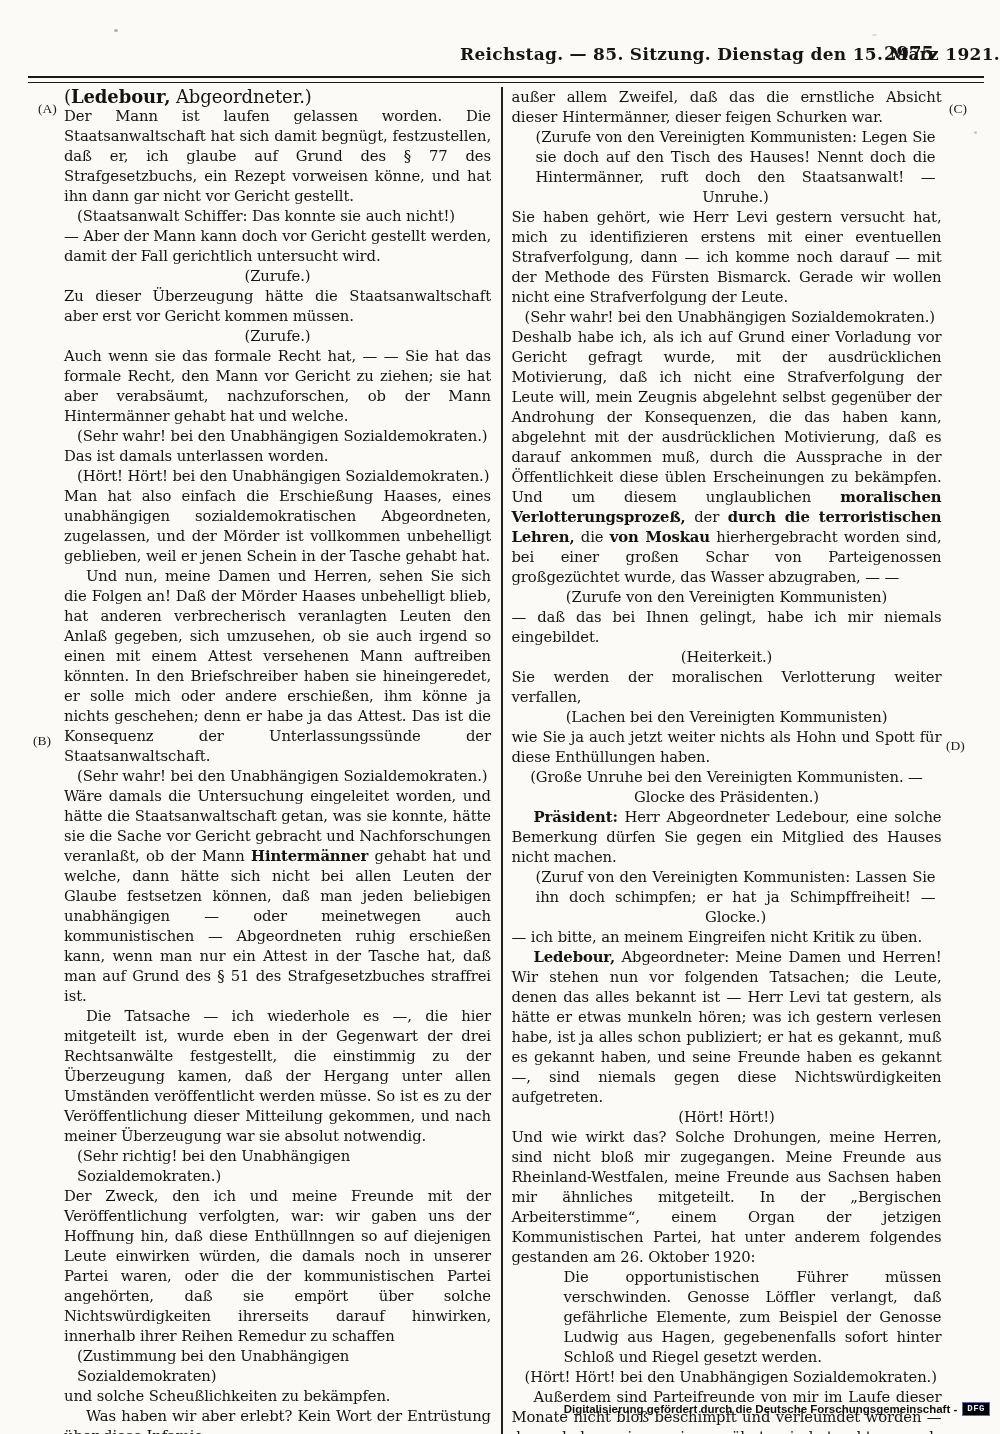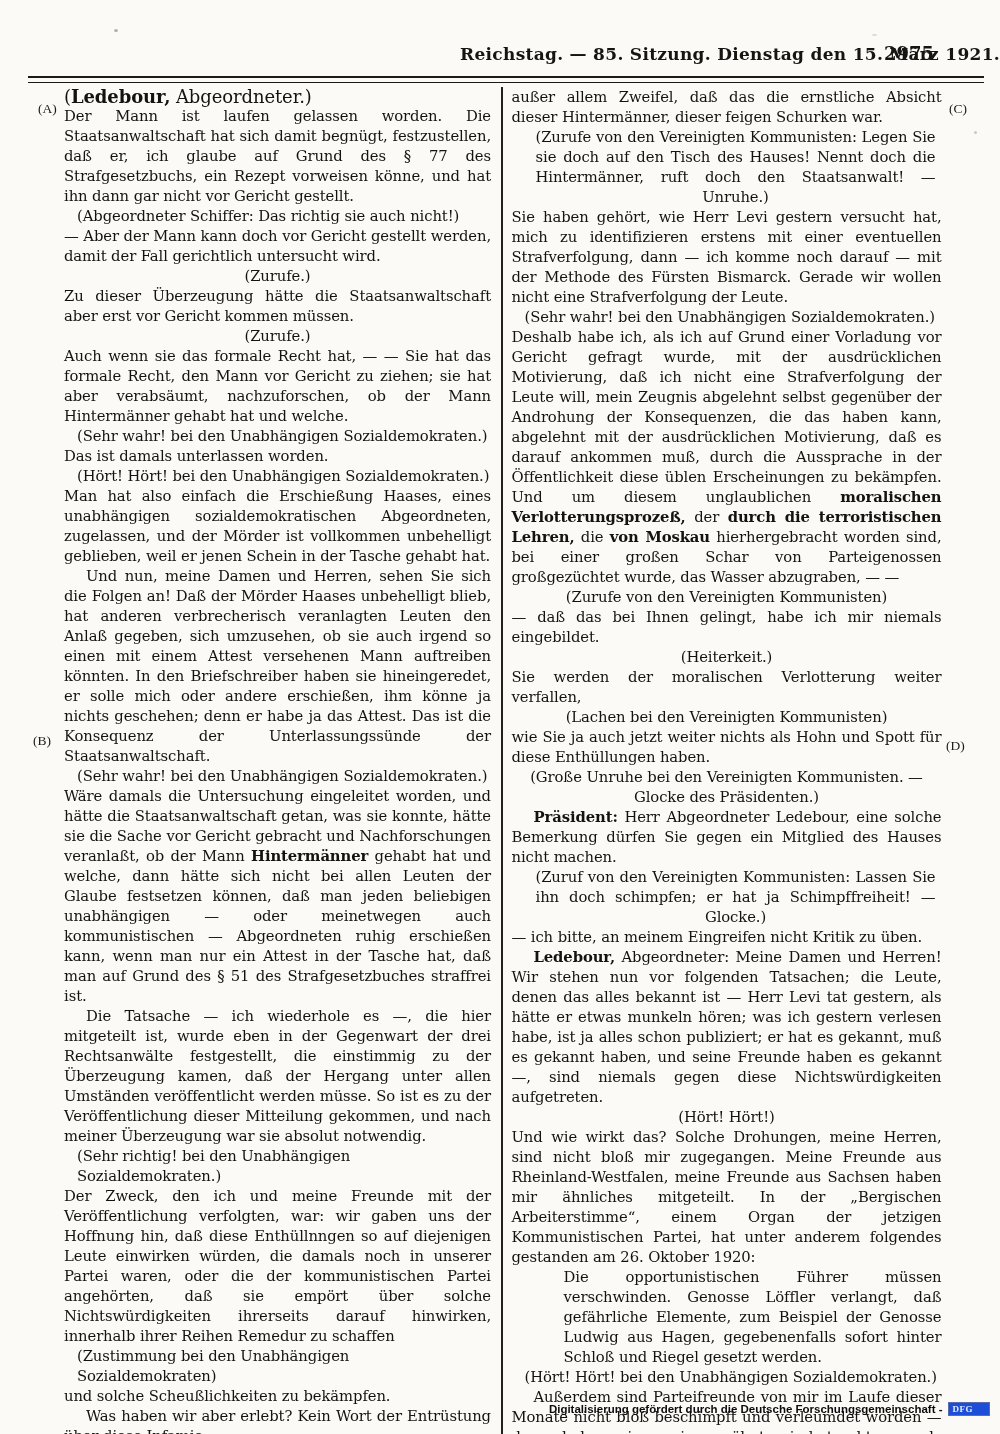"(Abgeordneter Schiffer: Das richtig sie" p.para { text: Abgeordneter Schiffer: Das richtig -> Staatsanwalt Schiffer: Das konnte }
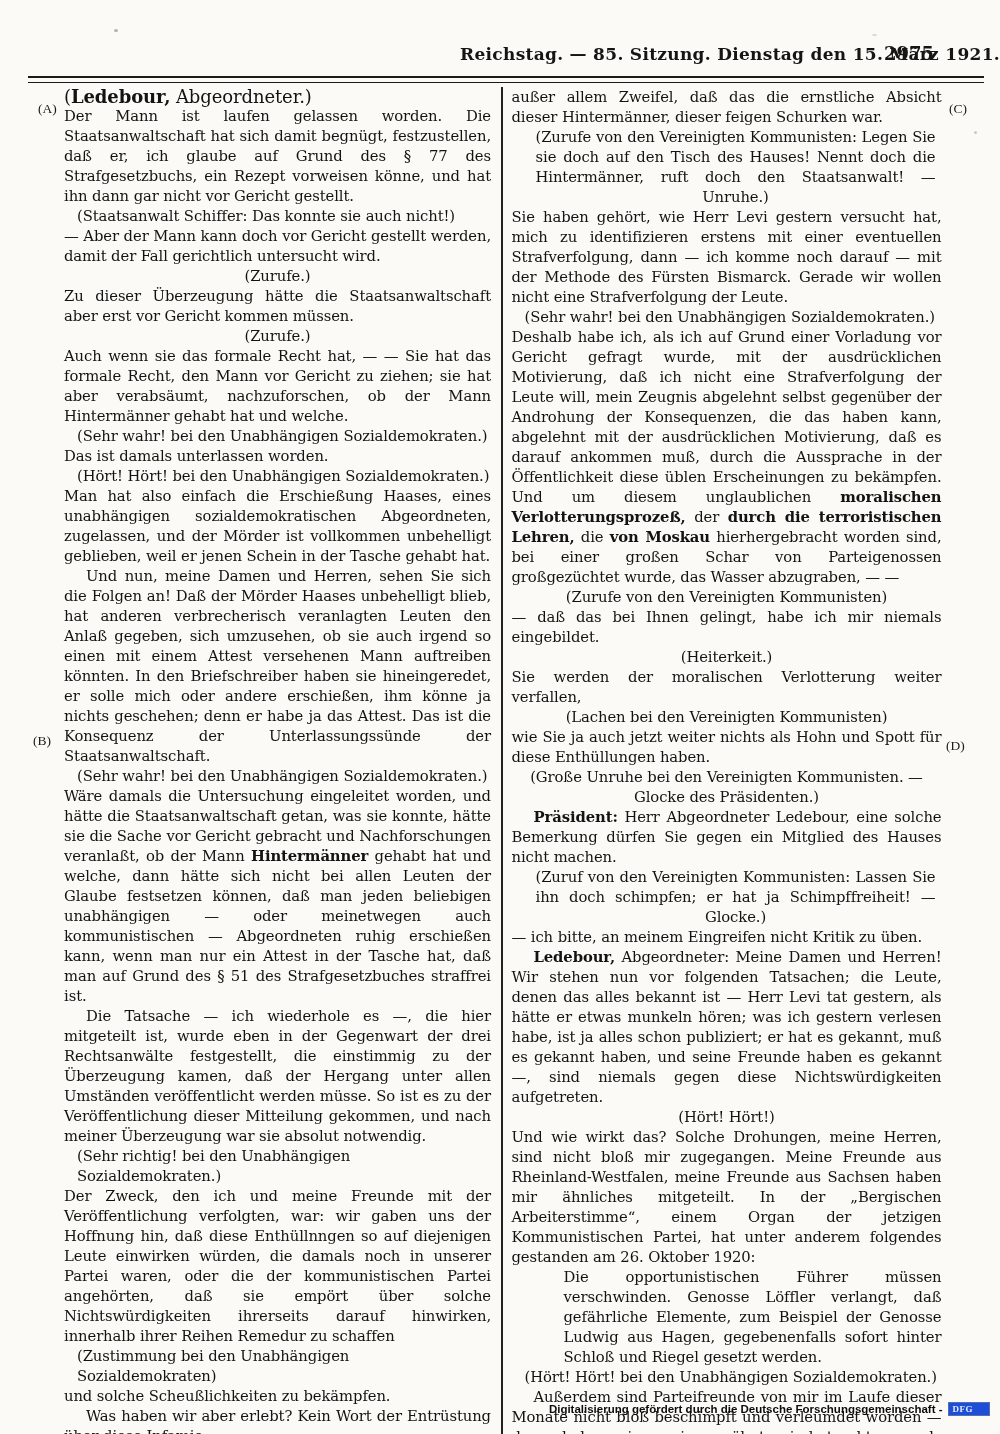"DFG" .dfg-logo { background: #1d4ed8 -> #000000; font-family: Liberation Serif, serif -> Liberation Mono, monospace; padding: 2px 16px 1px 4px -> 2px 4px 1px 4px }
